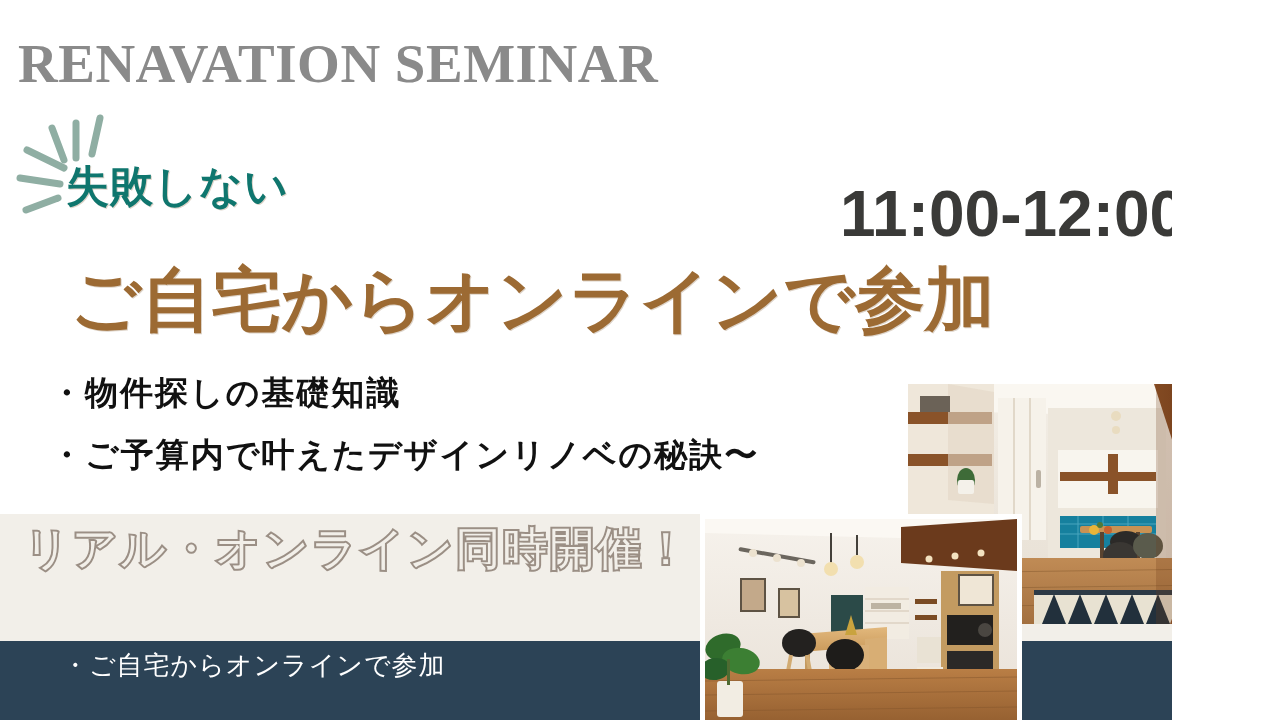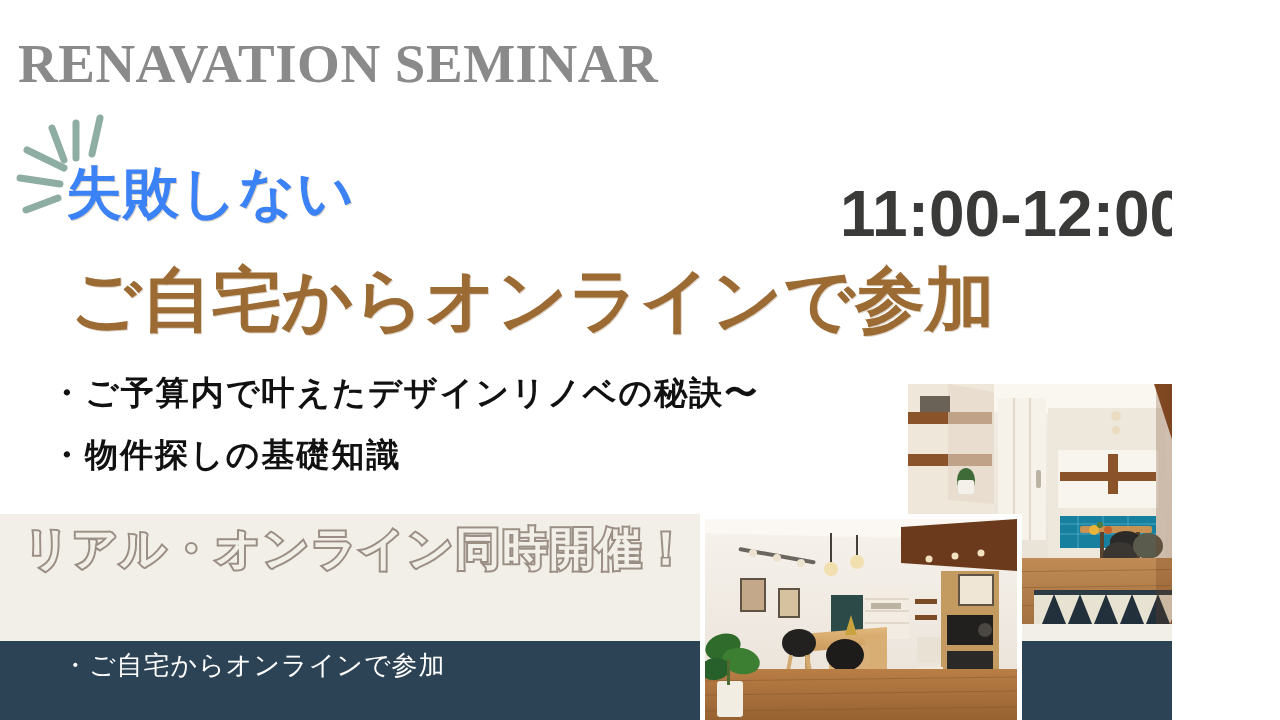"失敗しない" .headline-1 { color: #3b82f6 -> #0f766e; font-size: 56px -> 43px }
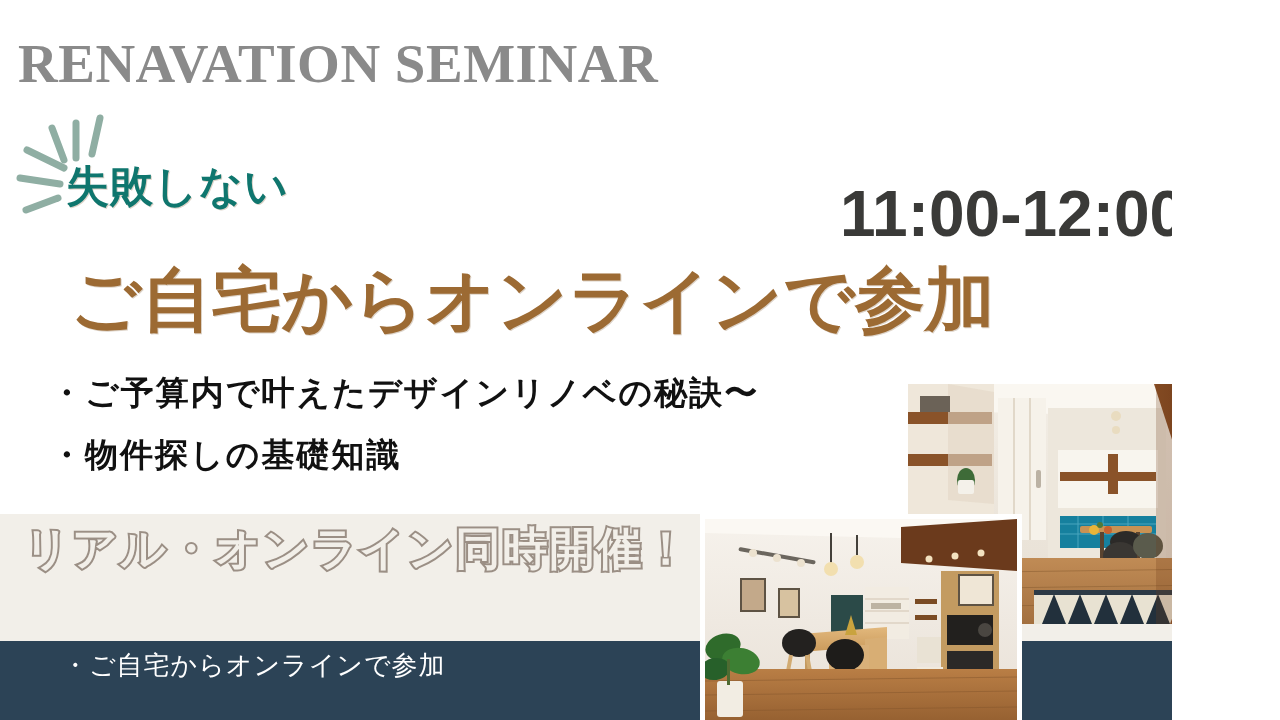"・ご予算内で叶えたデザインリノベの秘訣〜" div.bullet { order: before "・物件探しの基礎知識" -> after "・物件探しの基礎知識" }
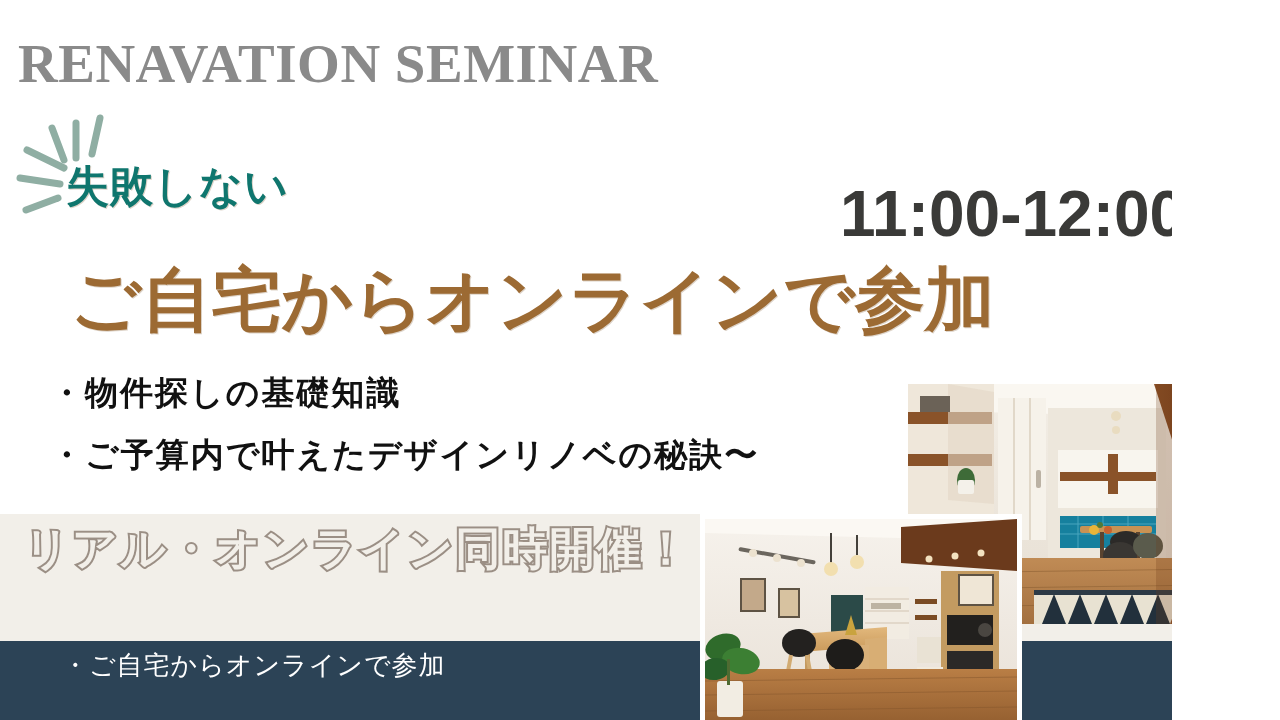"リアル・オンライン同時開催！" .outline-title { font-weight: bold -> normal }
